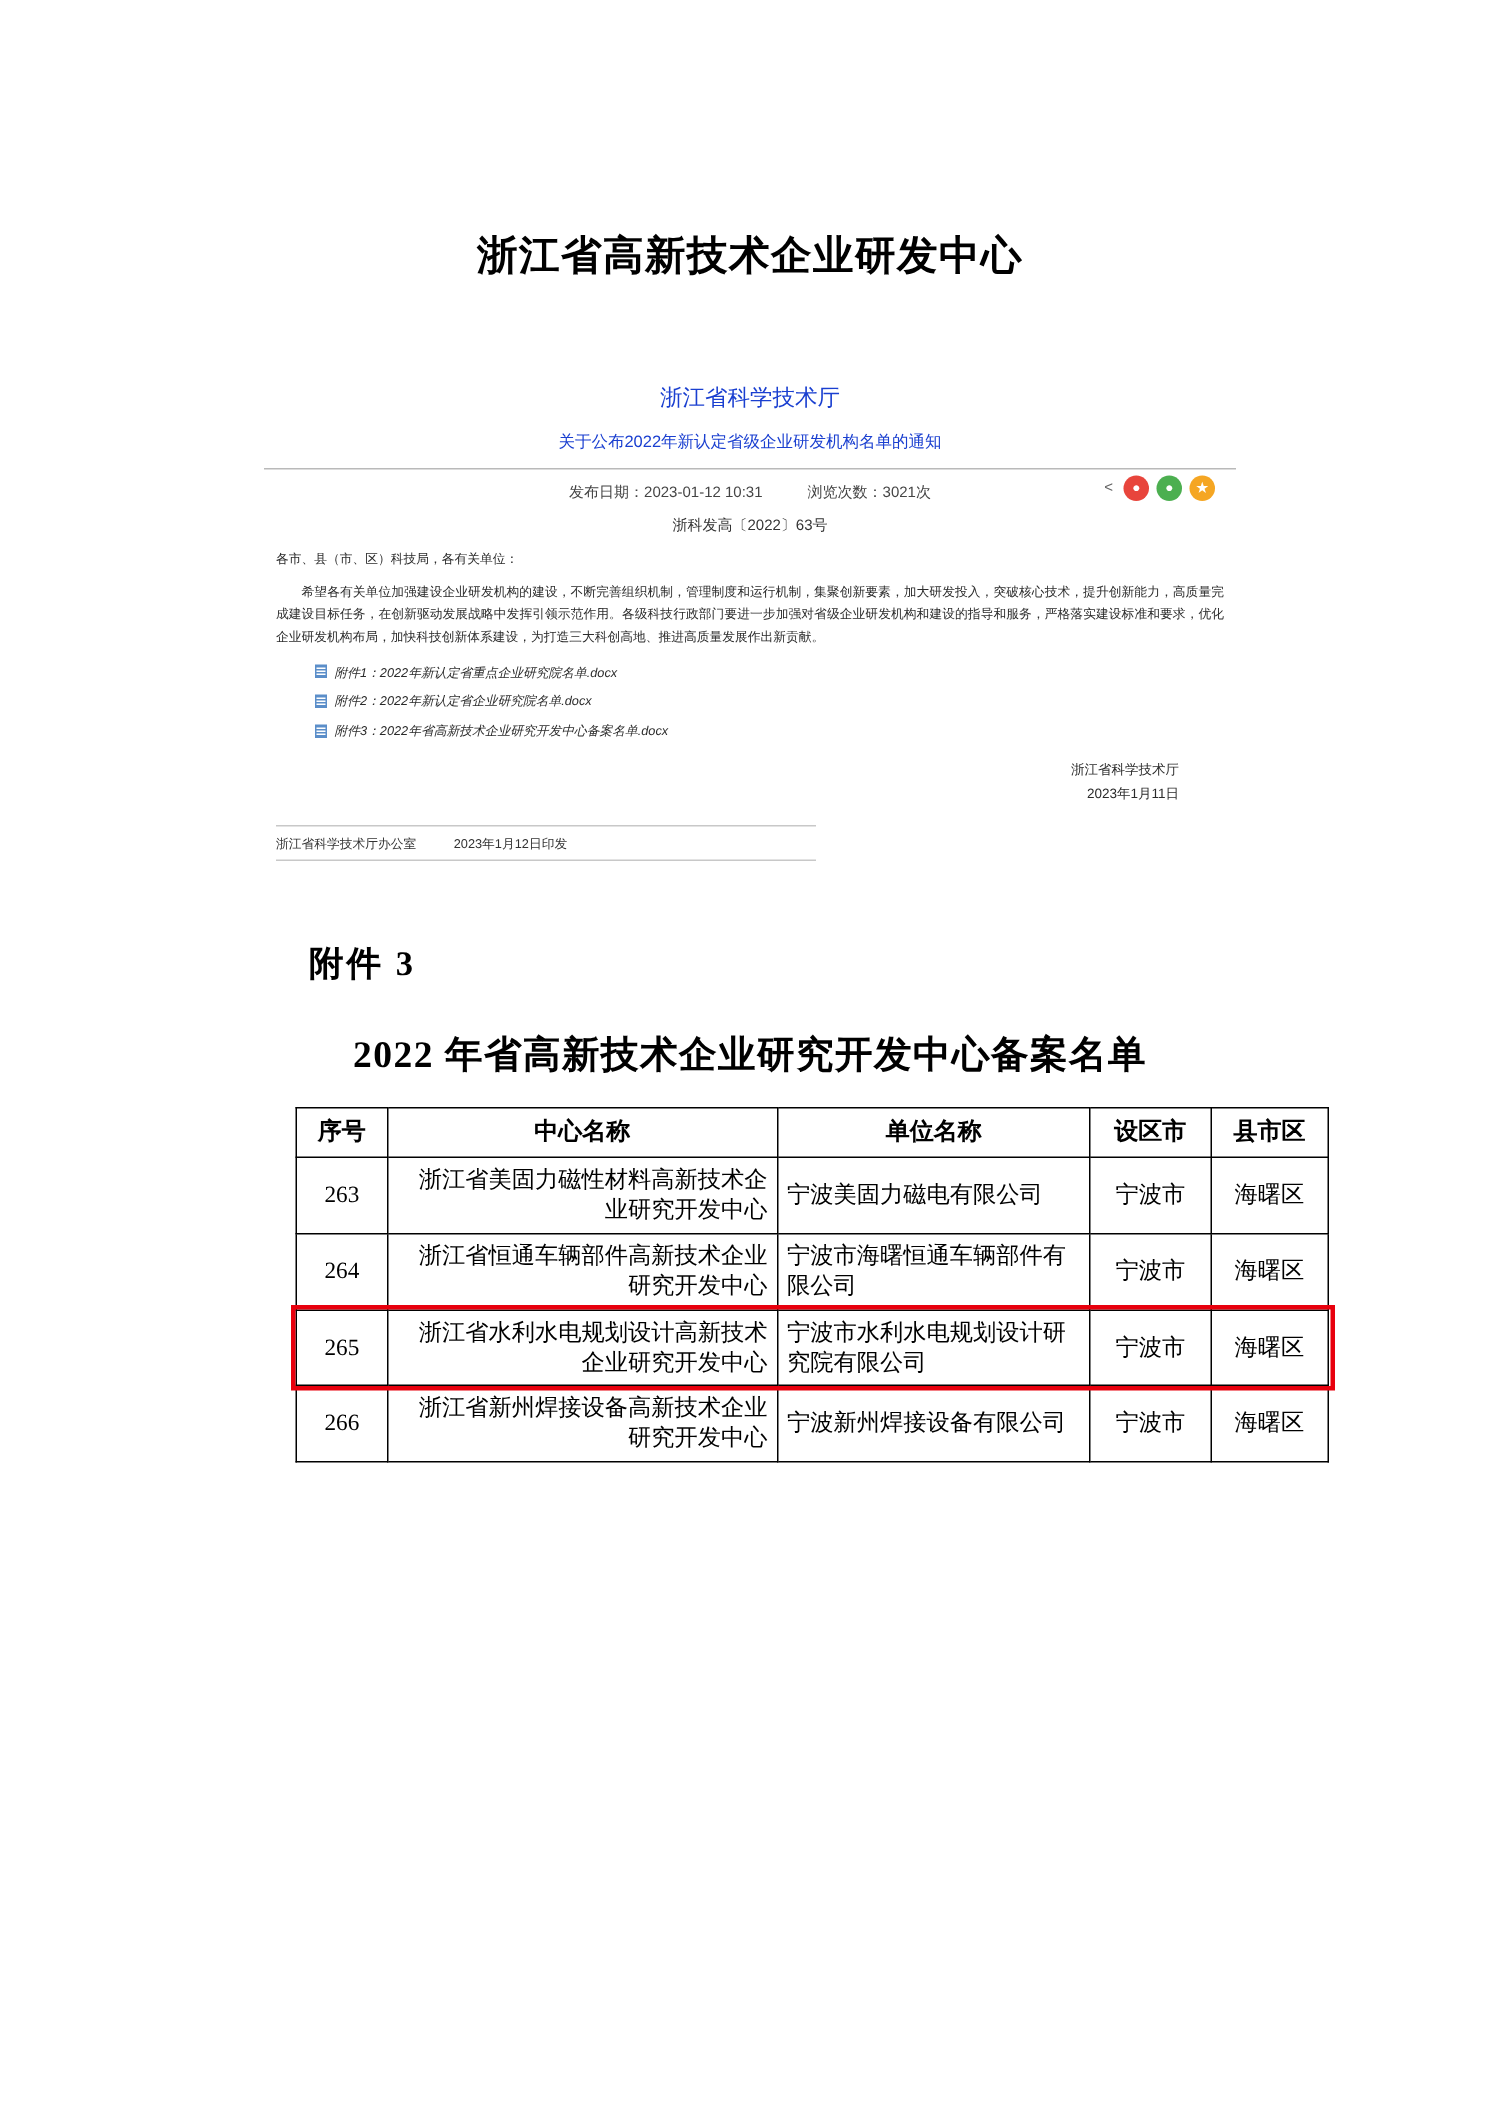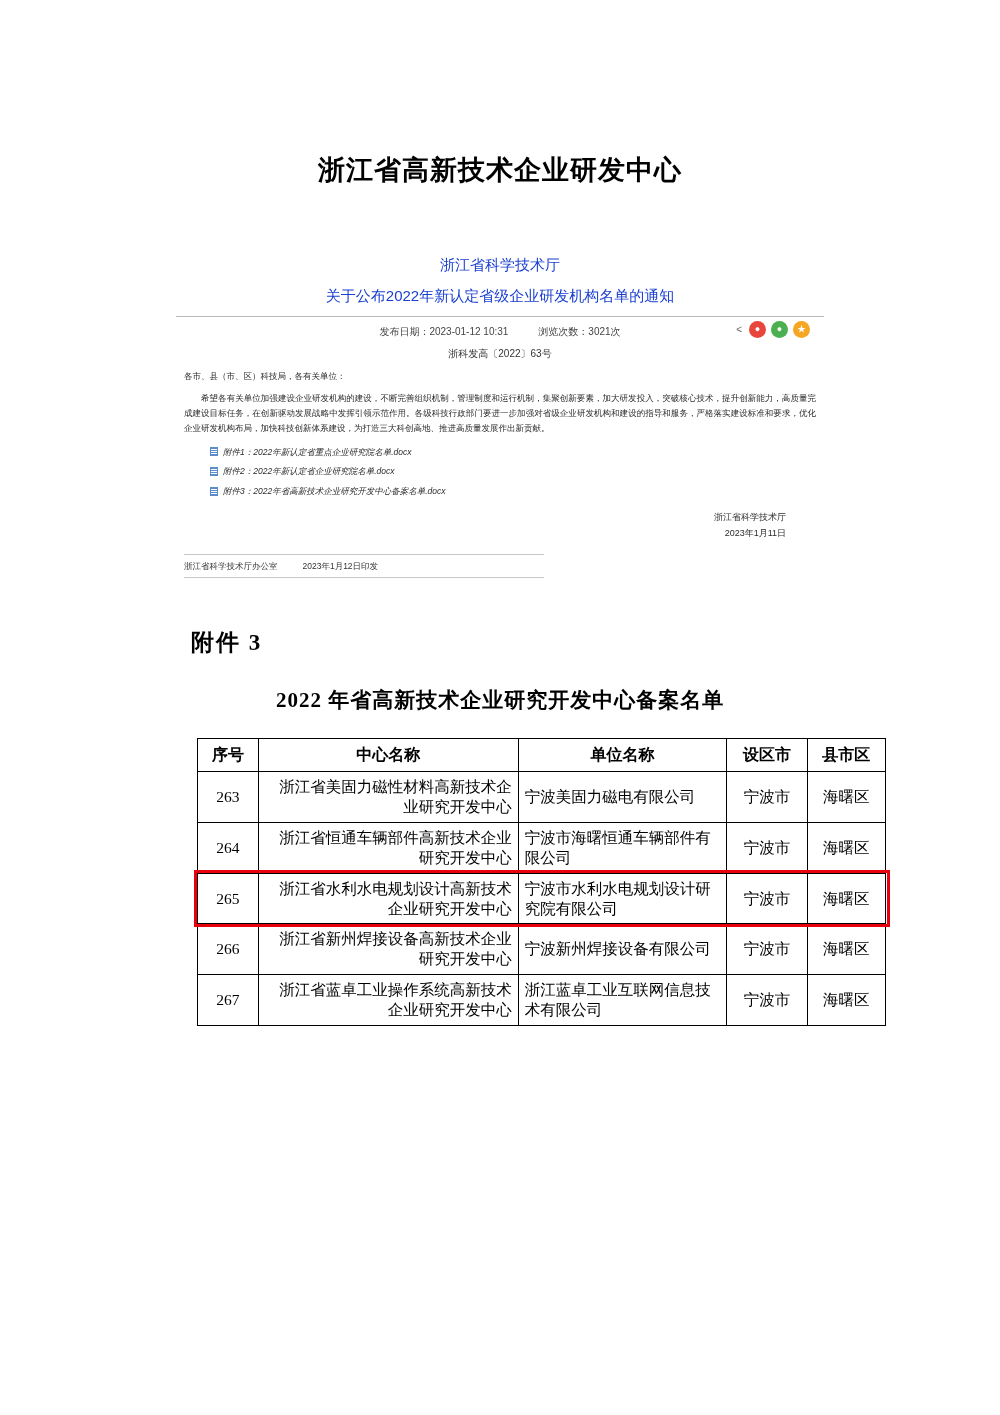"关于公布2022年新认定省级企业研发机构名单的通知" .notice-title { font-size: 15px -> 11px }
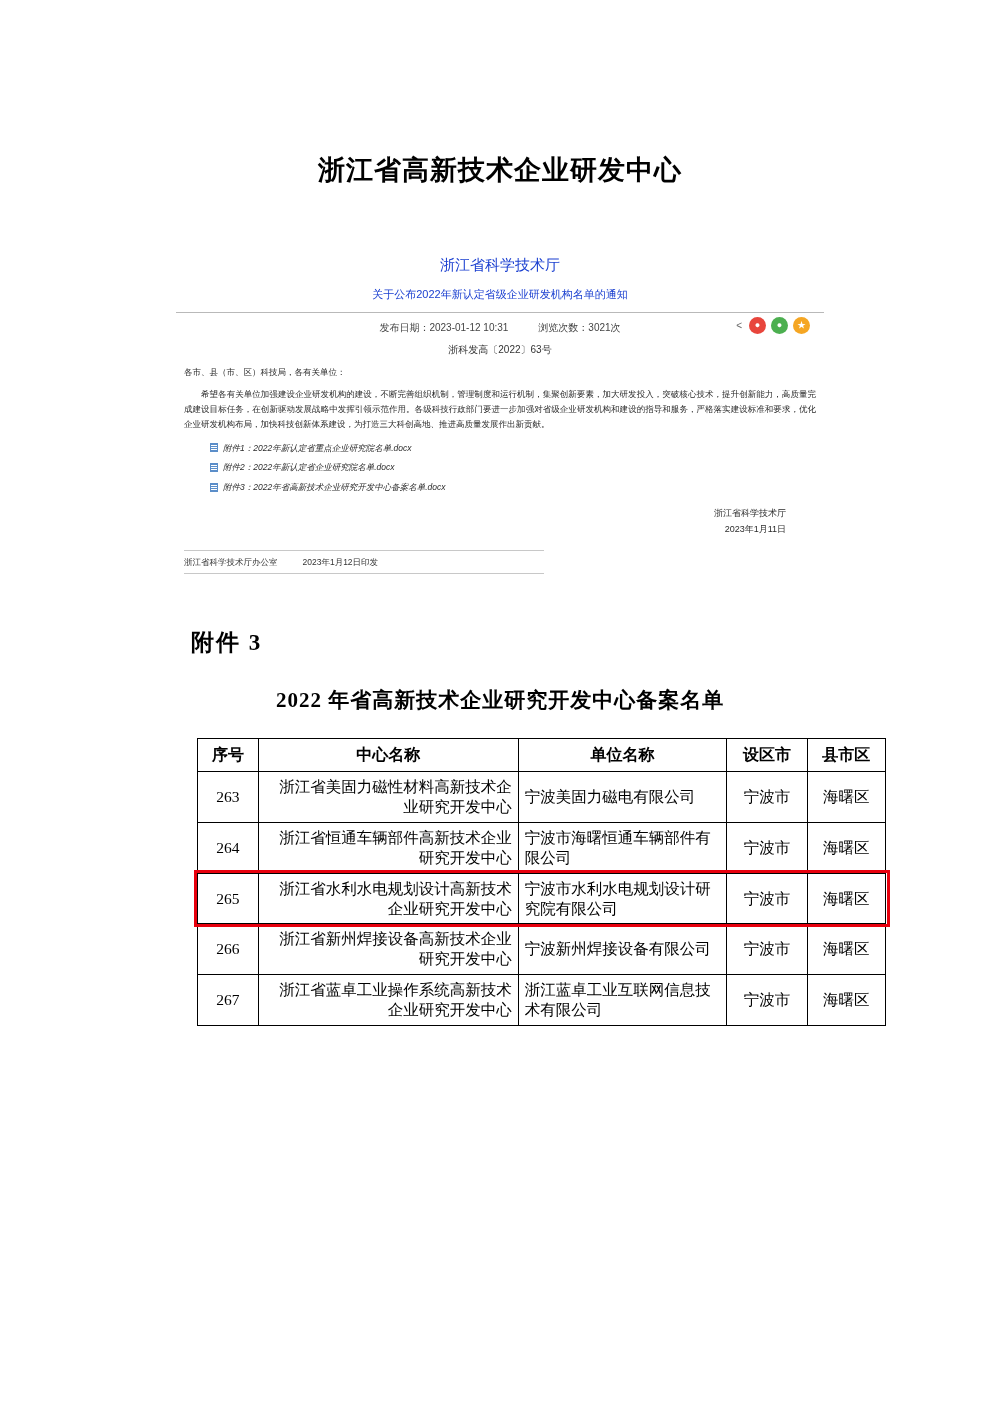"附件 3" .attach-heading { left: 191px -> 206px }
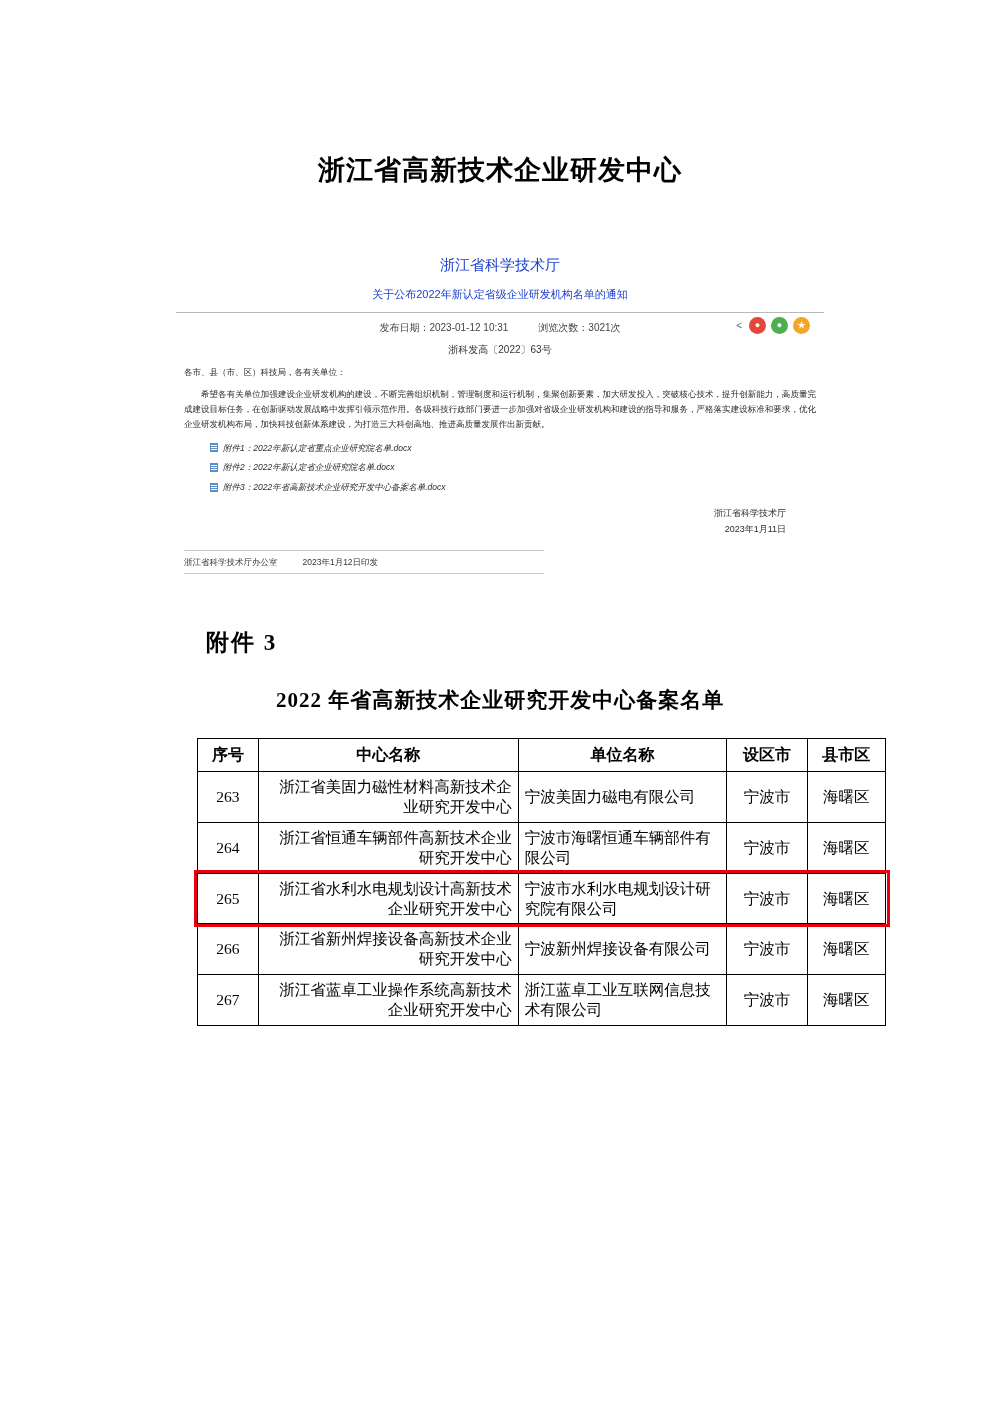"2022 年省高新技术企业研究开发中心备案名单" .table-title { font-size: 21px -> 25px }
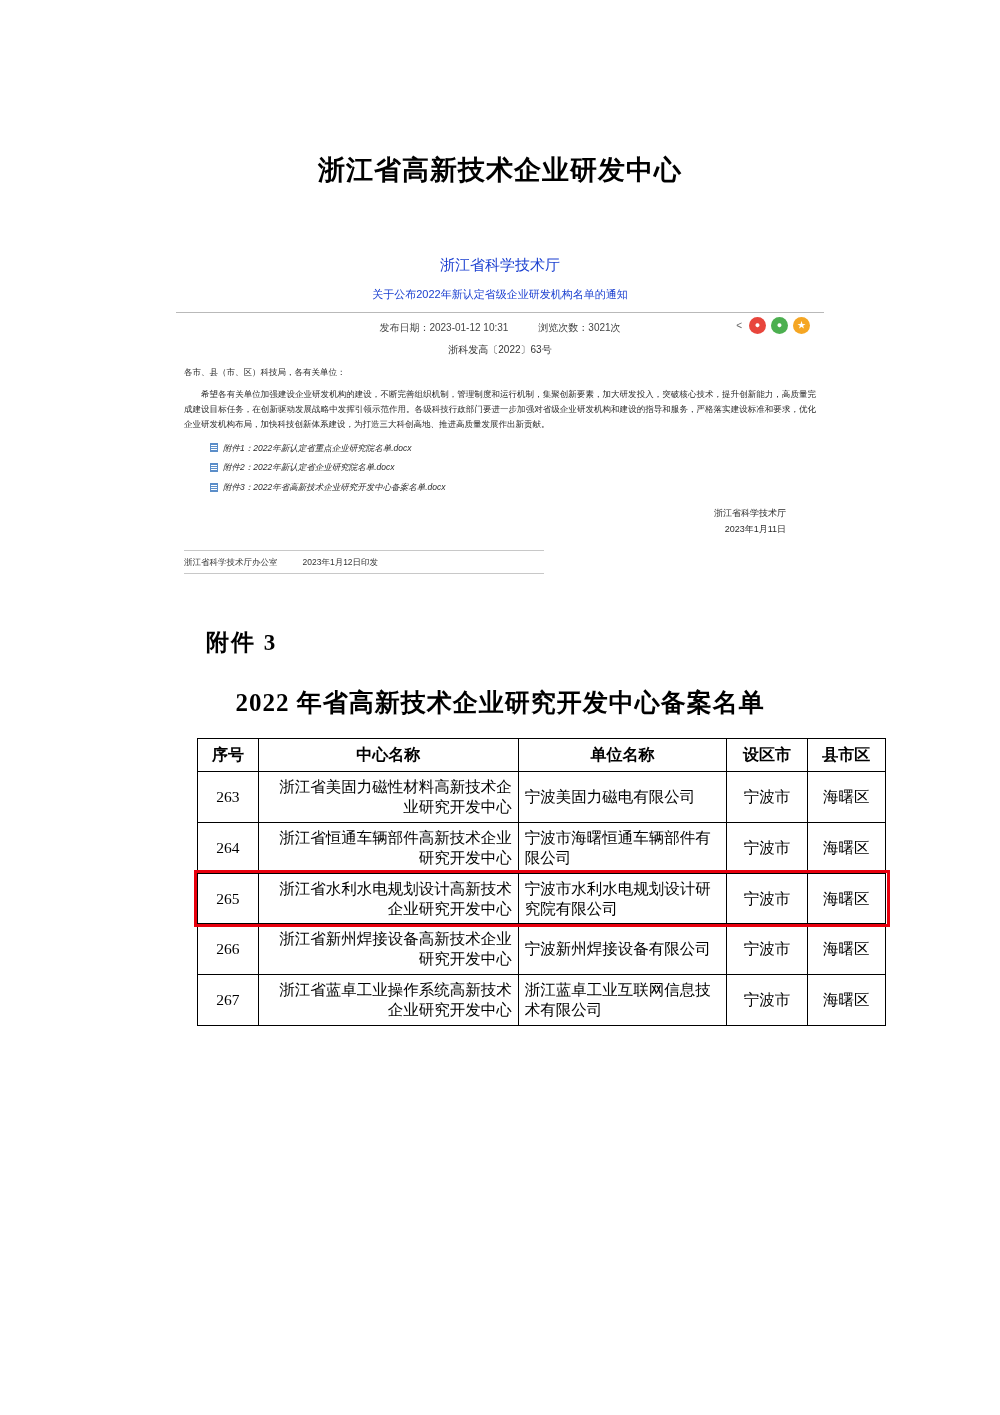"267" tr { html: <tr> <td>267</td> <td>浙江省蓝卓工业操作系统高新技术企业研究开发中心</td> <td>浙江蓝卓工业互联网信息技术有限公司</td> <td>宁波市</td> <td>海曙区</td> </tr> -> none }
